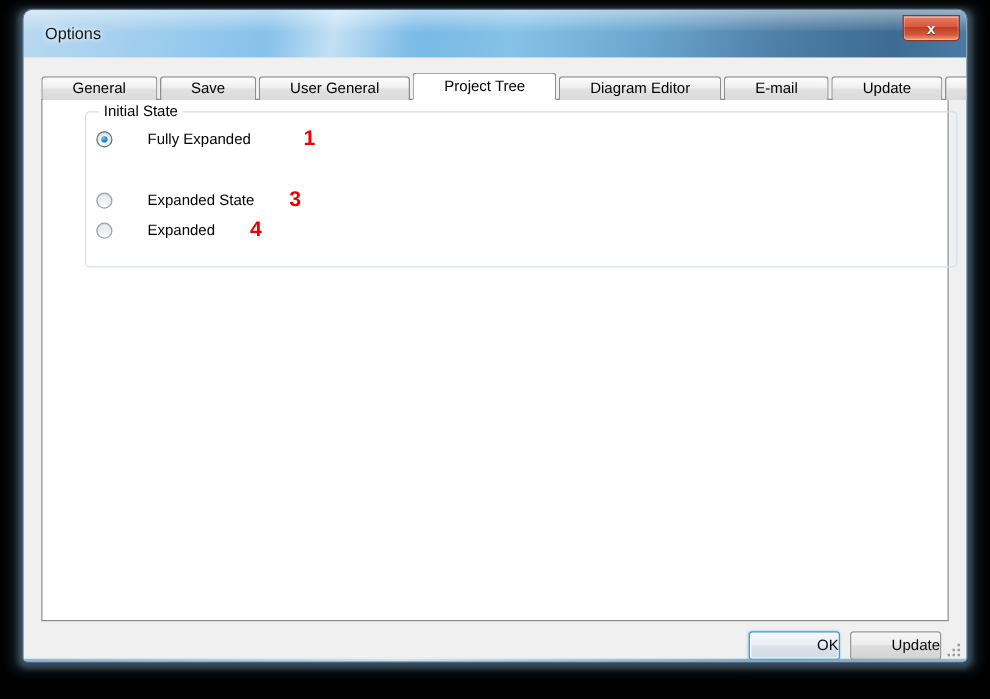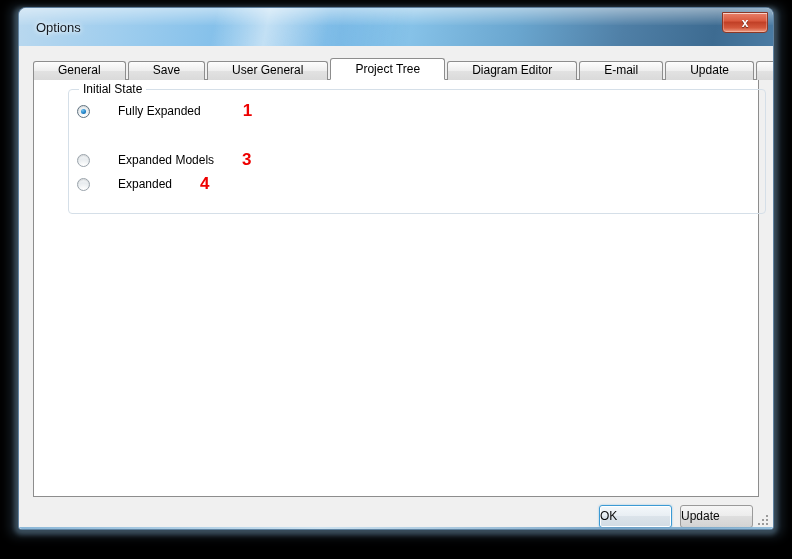"Expanded Models" span.radio-label { text: Models -> State }
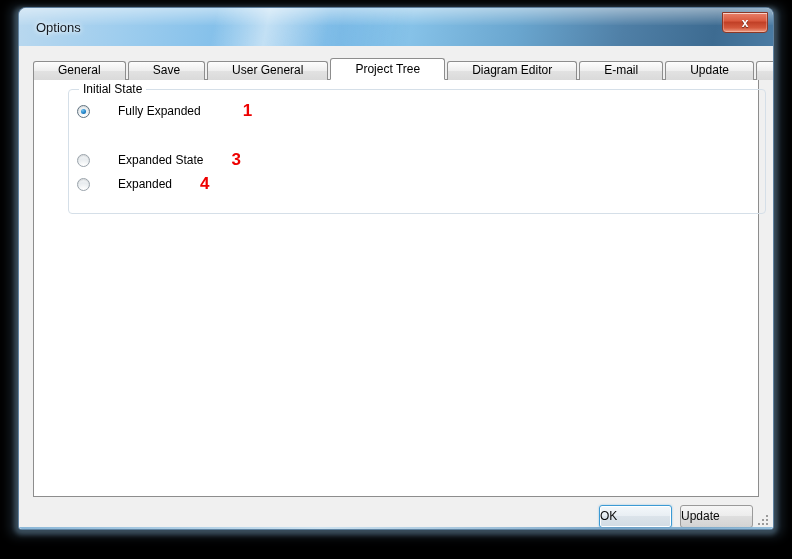"OK" .dlg-button { text-align: left -> right }
